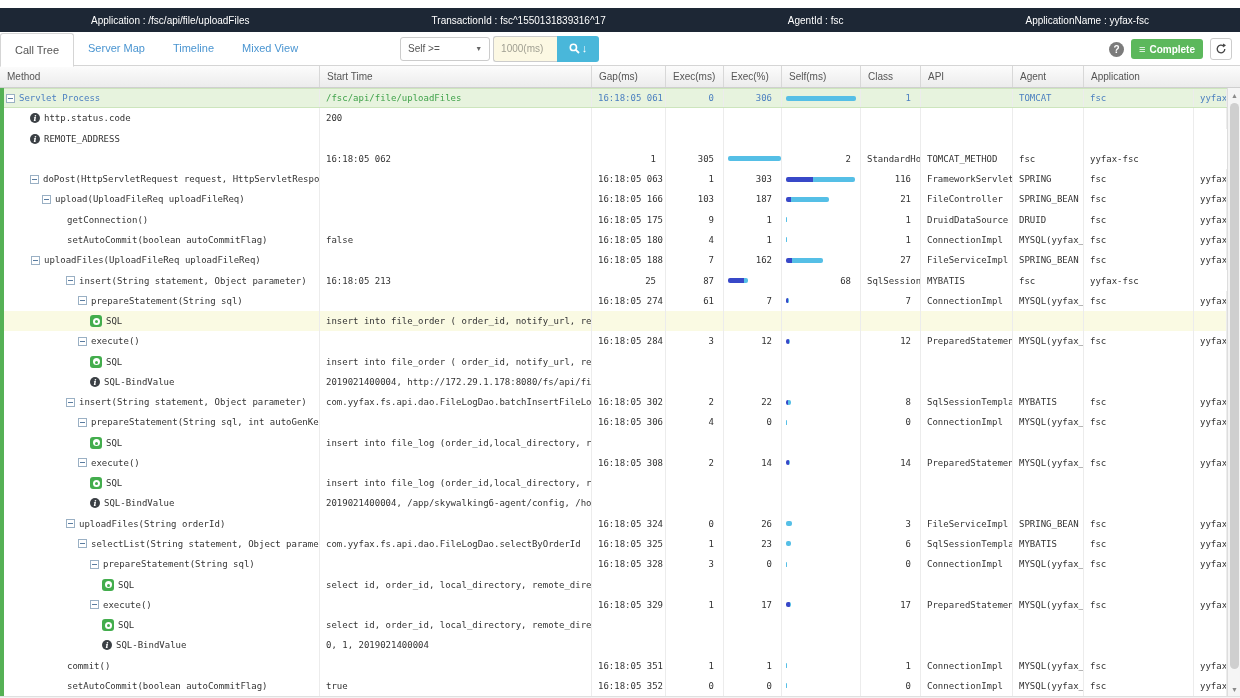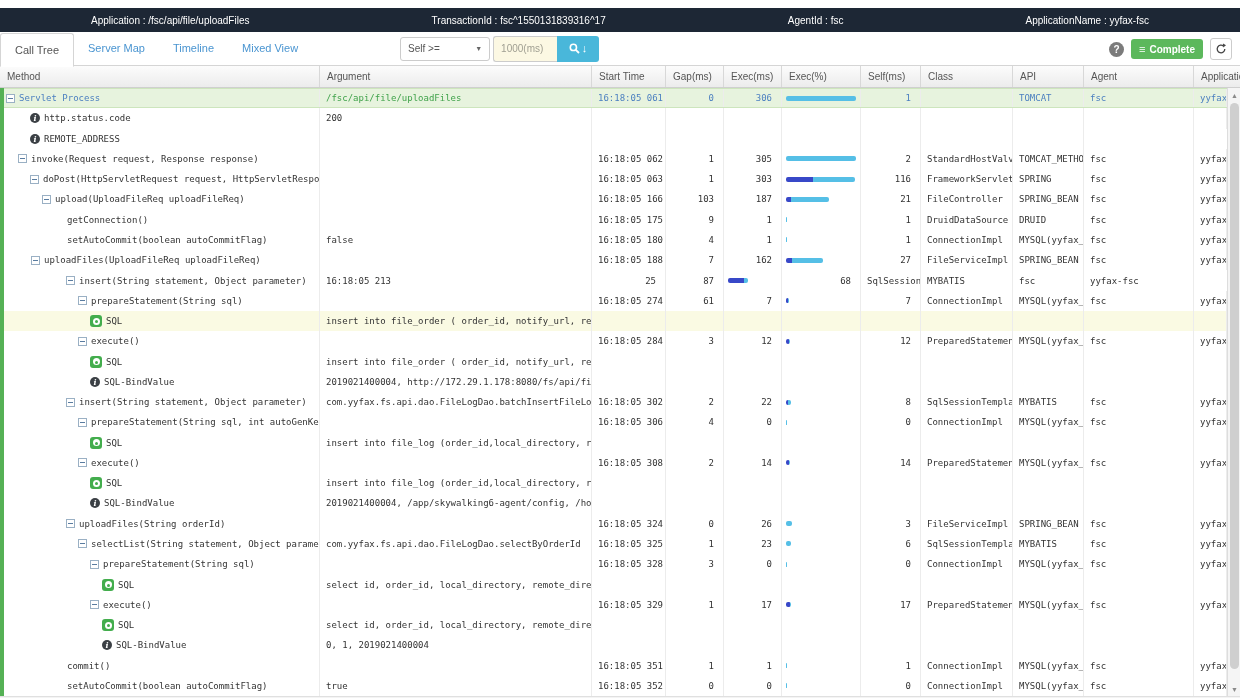"Argument" div.th { html: <div>Argument</div> -> none }
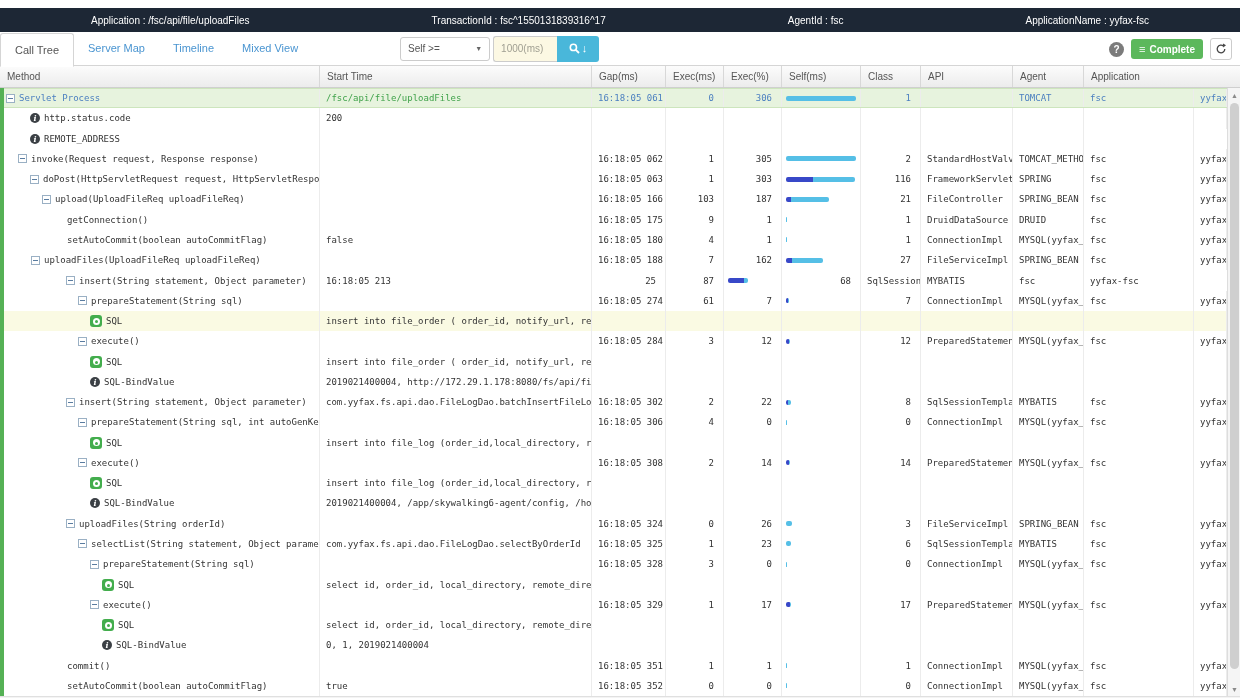"invoke(Request request, Response" div.c { html: <div> <span></span> <span>invoke(Request request, Response response)</span> </div> -> none }
